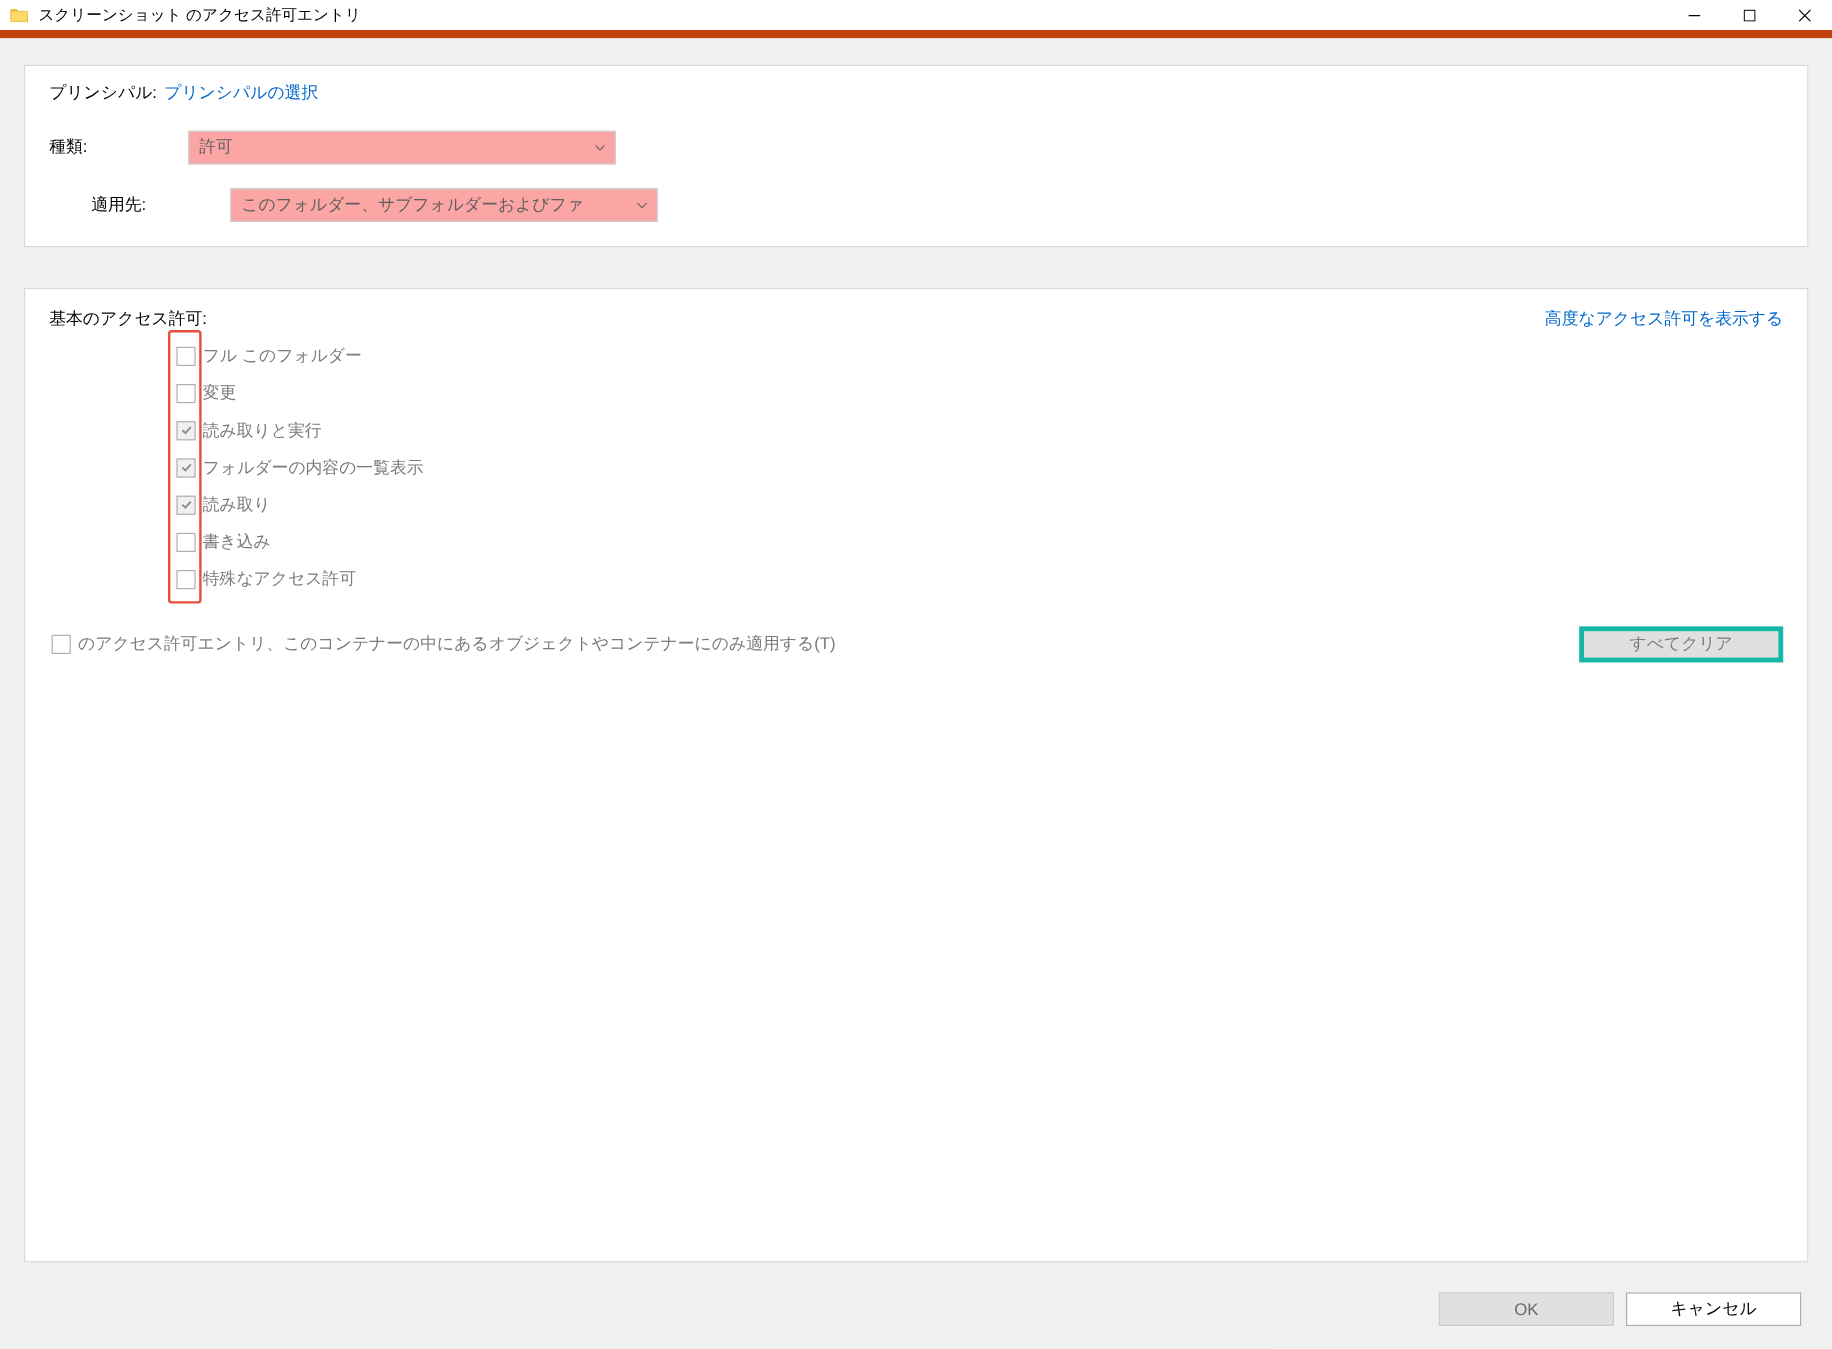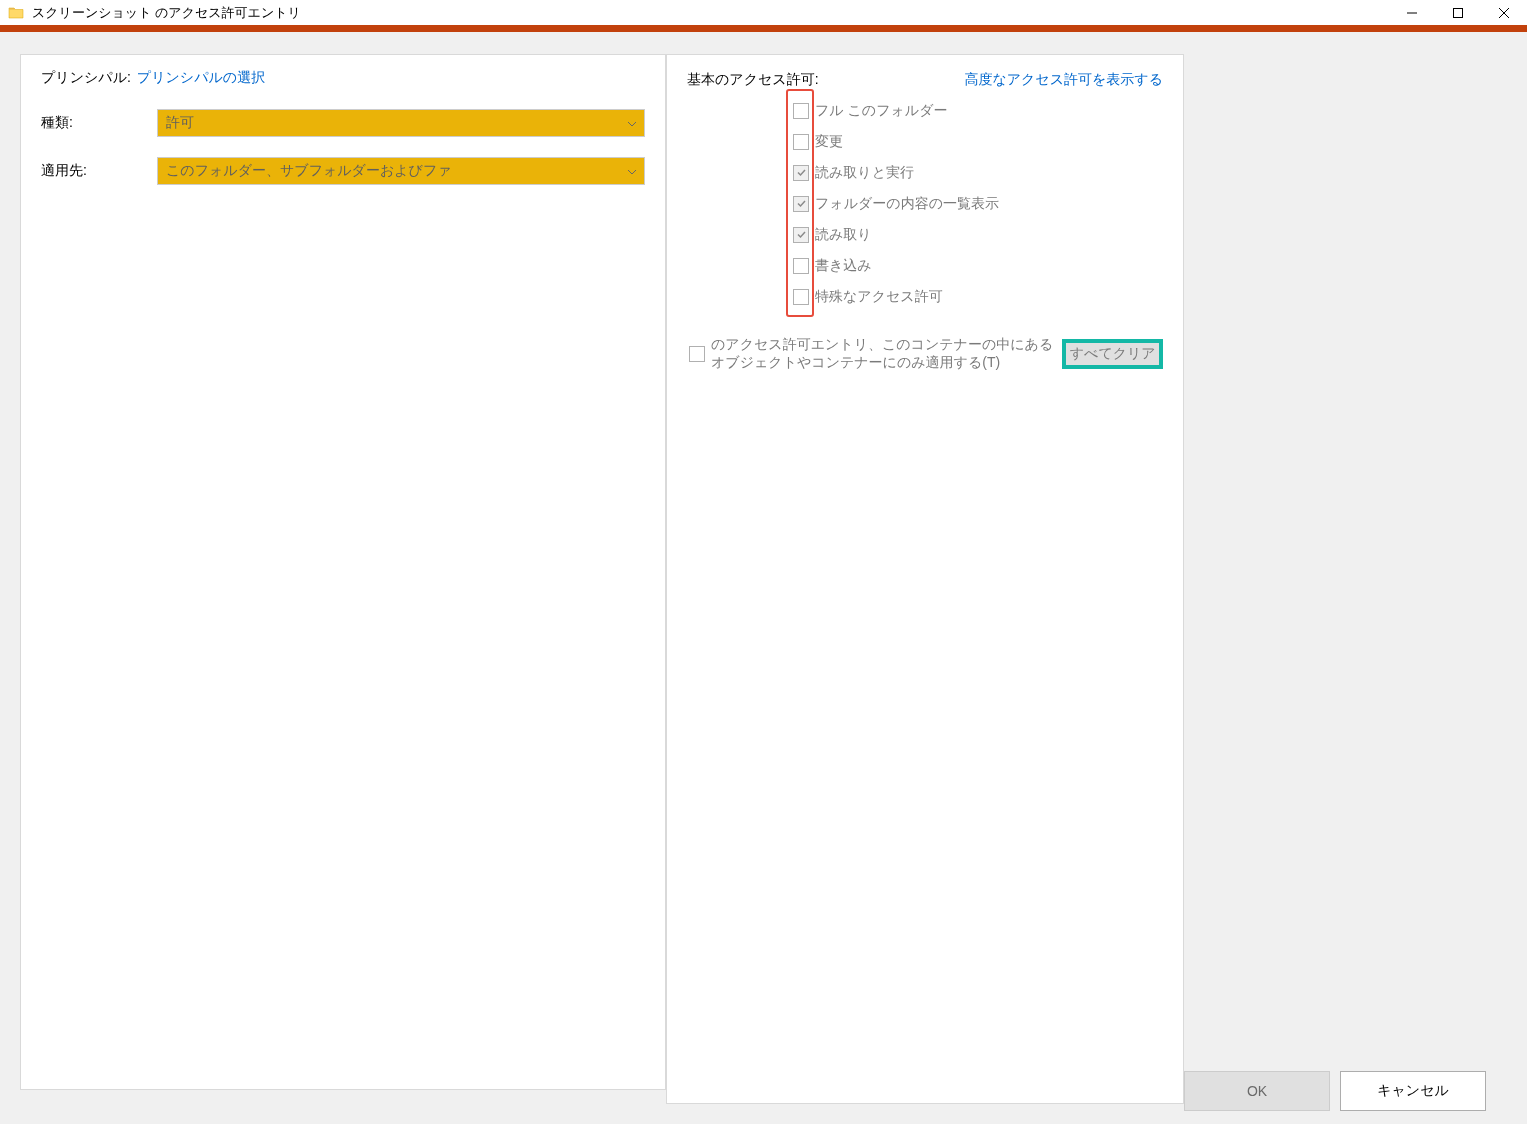"プリンシパル:" .content { flex-direction: row -> column; padding: 22px 35px 0 20px -> 22px 20px 0 20px }
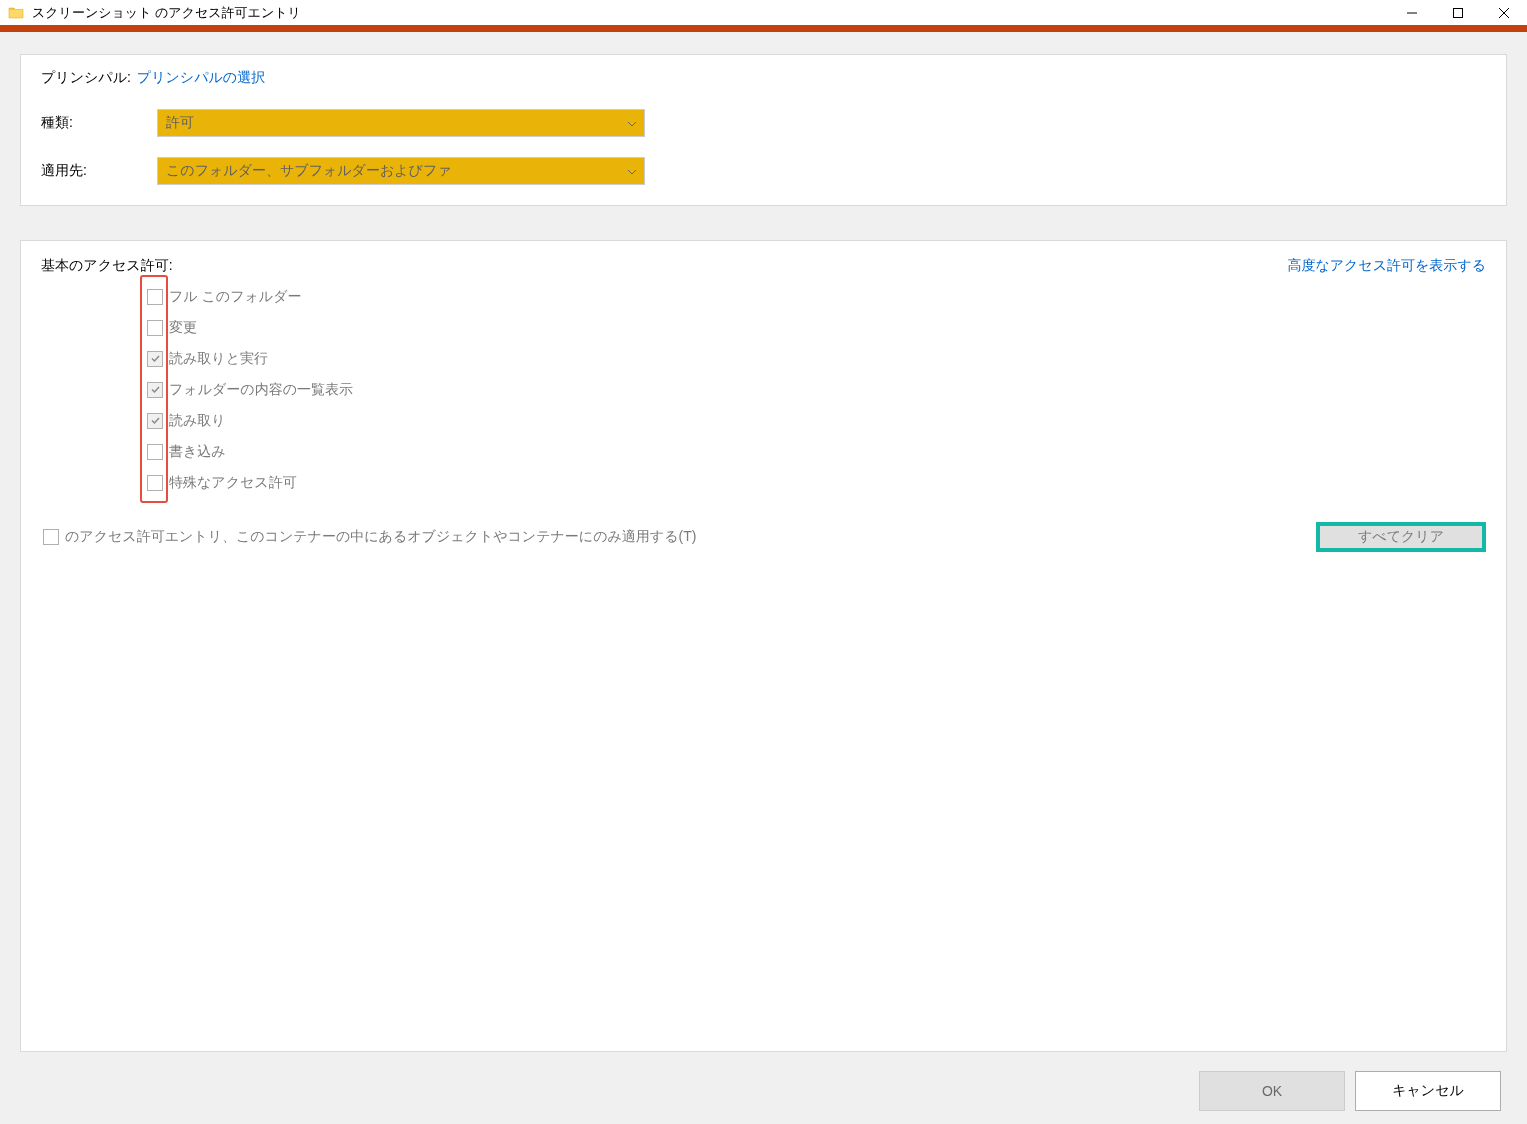"許可" .form-select { background: #eab308 -> #fca5a5; width: 488px -> 356px }
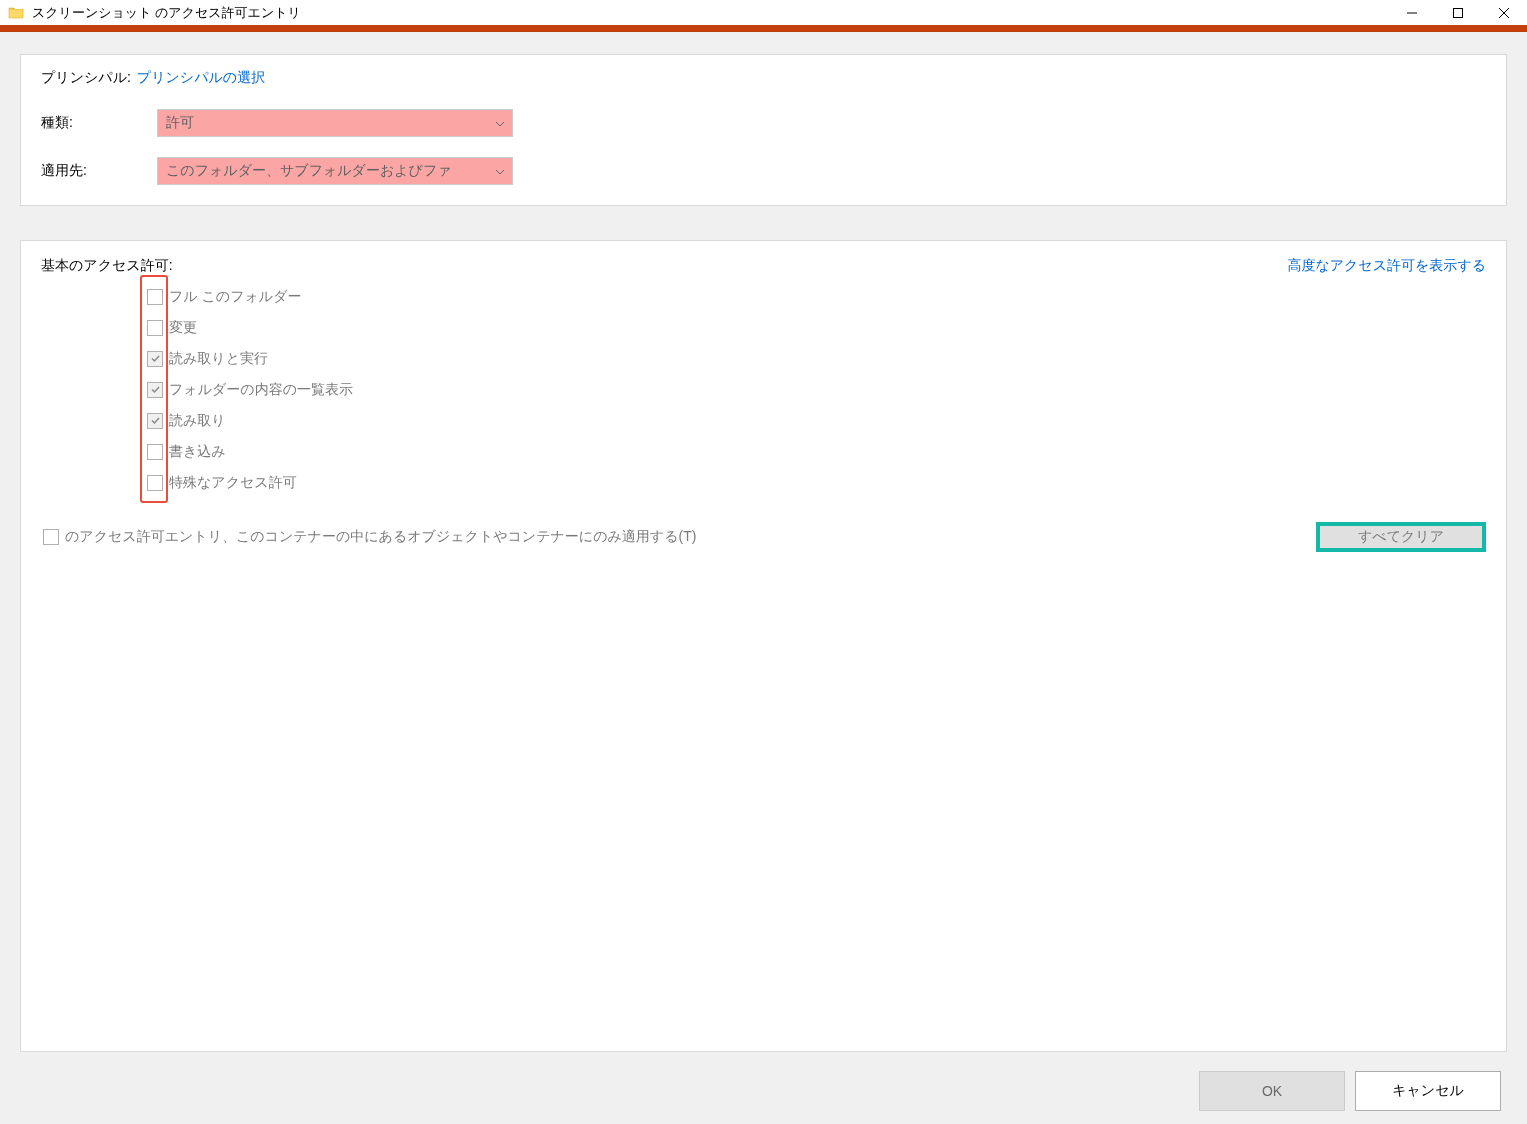"適用先:" .form-row:last-child { margin-left: none -> 35px }
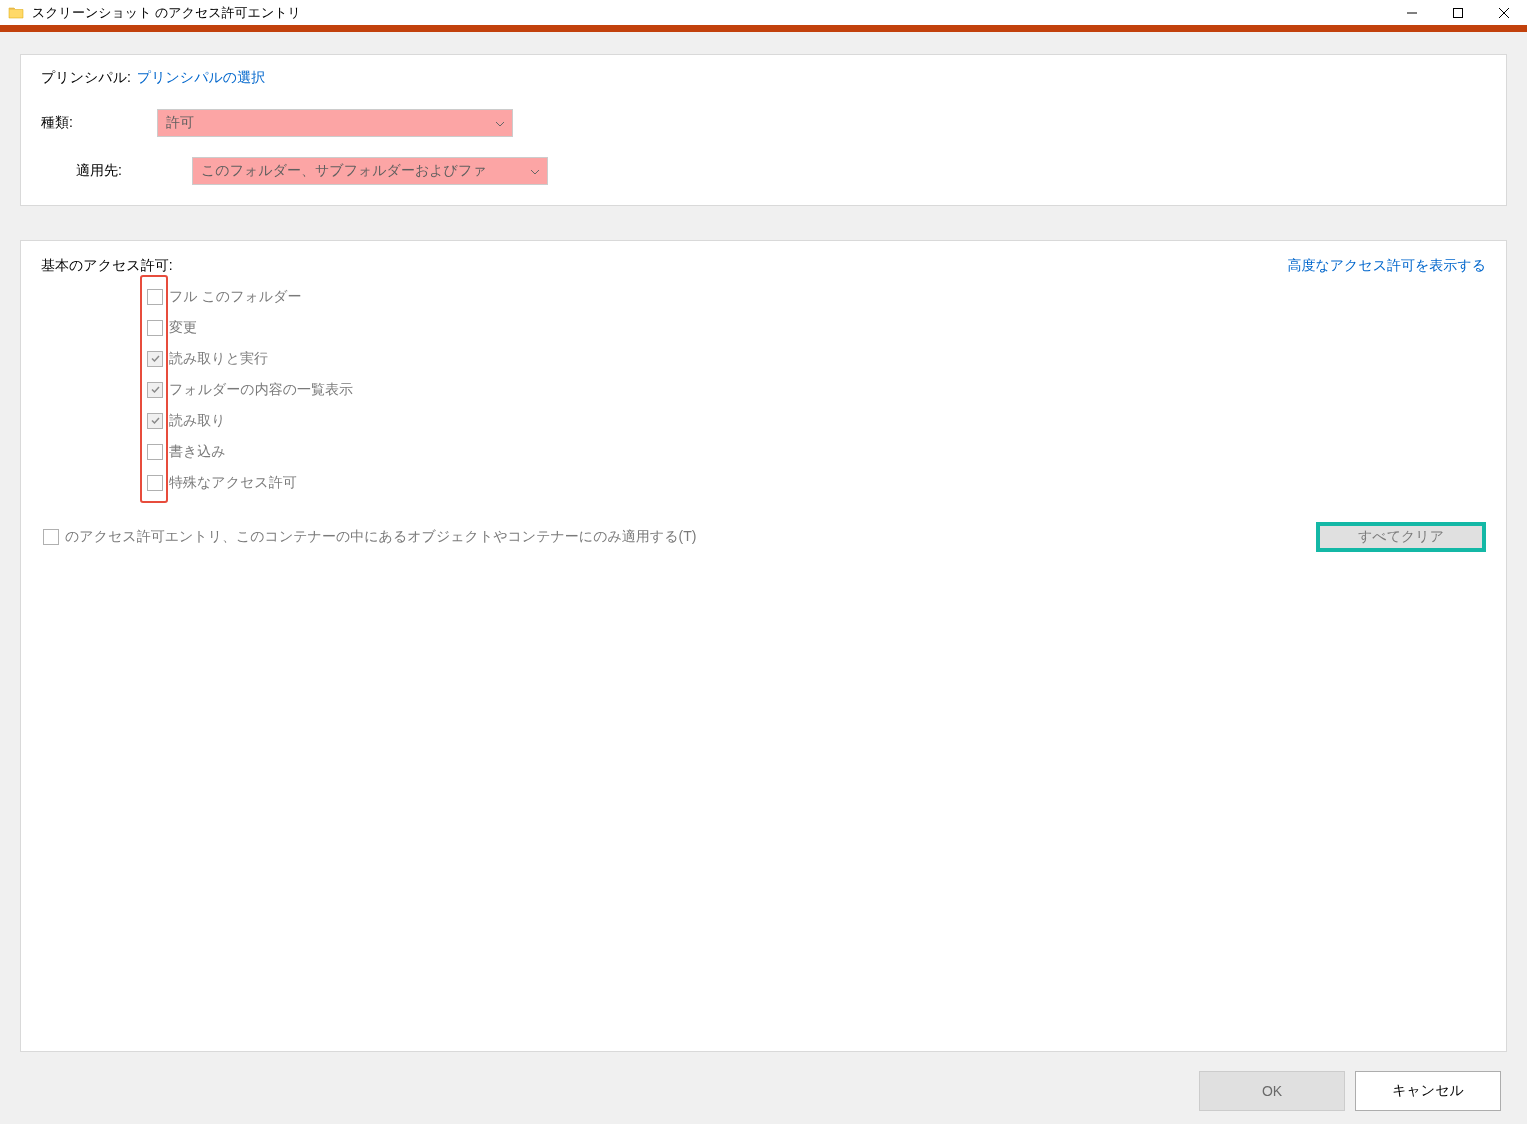"OK" .footer-btn { height: 40px -> 28px }
